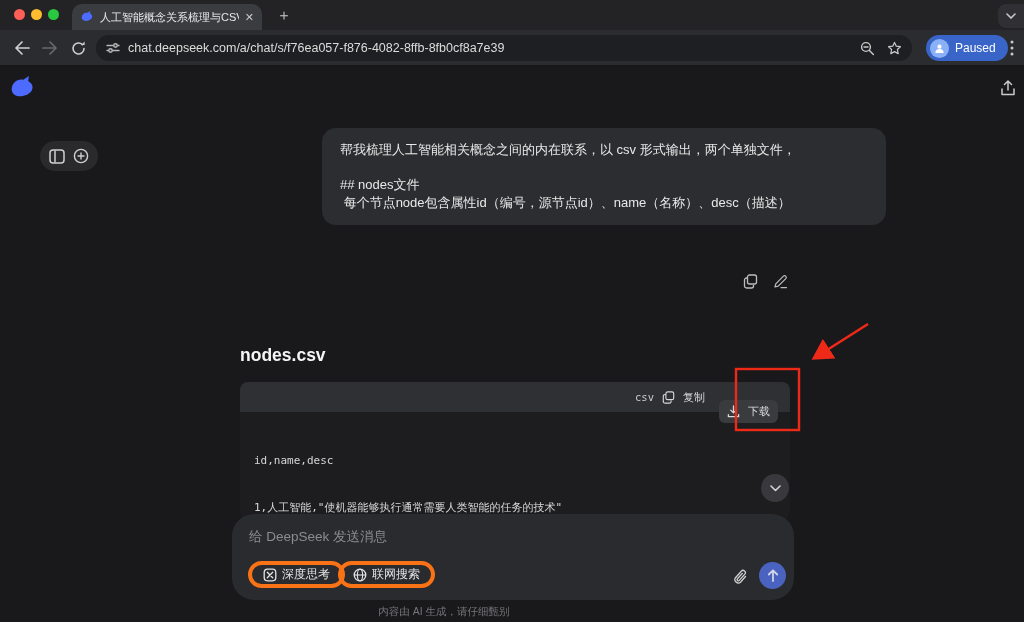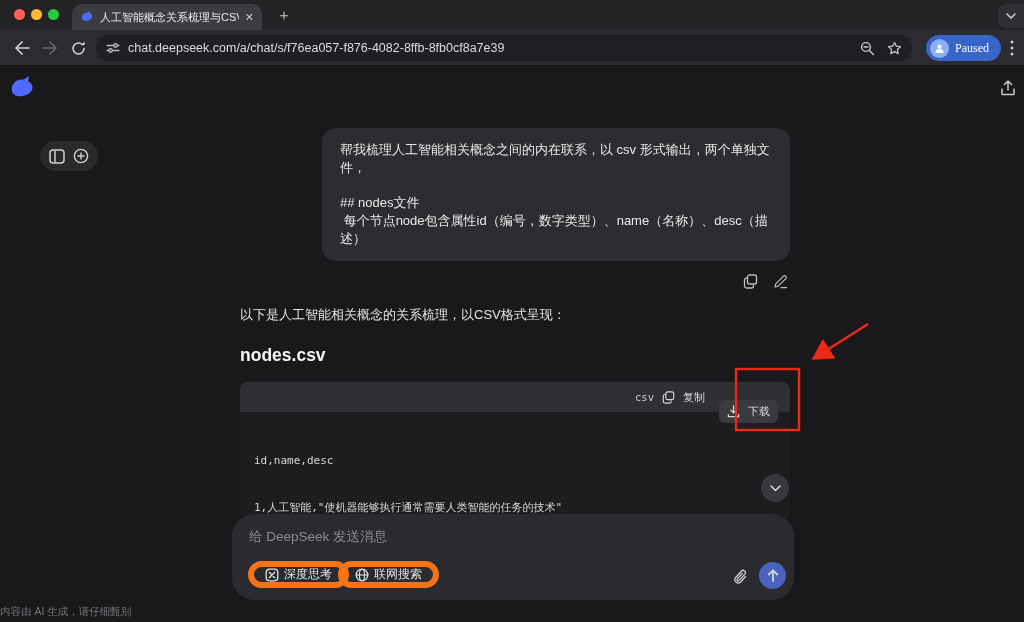"Paused" .paused-pill { font-family: Liberation Serif, serif -> none }
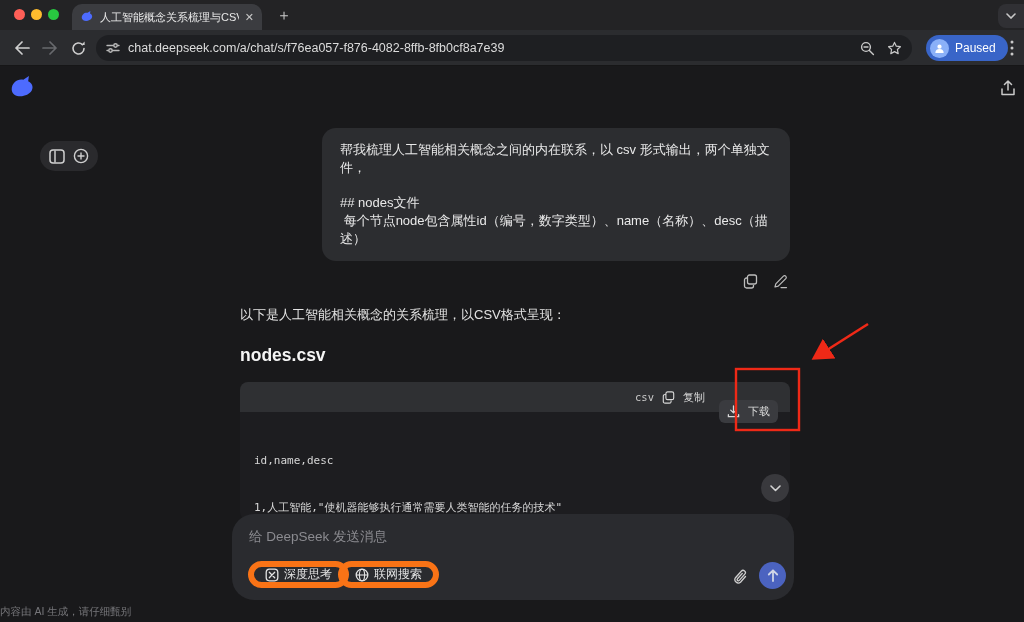"帮我梳理人工智能相关概念之间的内在联系，以 csv 形式输出，两个单独文件，" .bubble { width: 468px -> 564px }
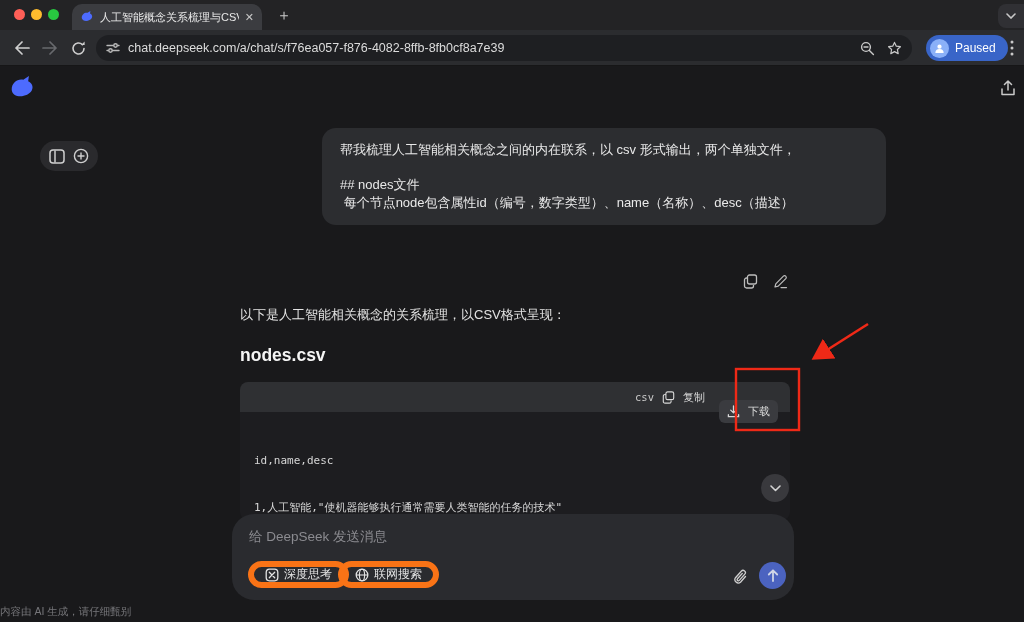"## nodes文件" p { text: 数字类型 -> 源节点id }
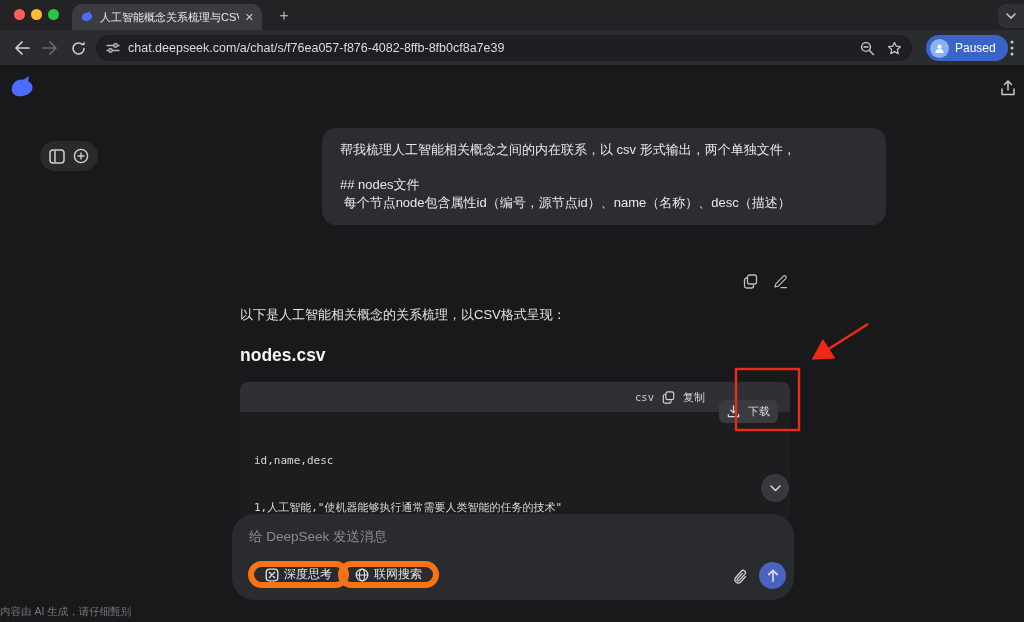"以下是人工智能相关概念的关系梳理，以CSV格式呈现：" div.intro { html: <div>以下是人工智能相关概念的关系梳理，以CSV格式呈现：</div> -> none }
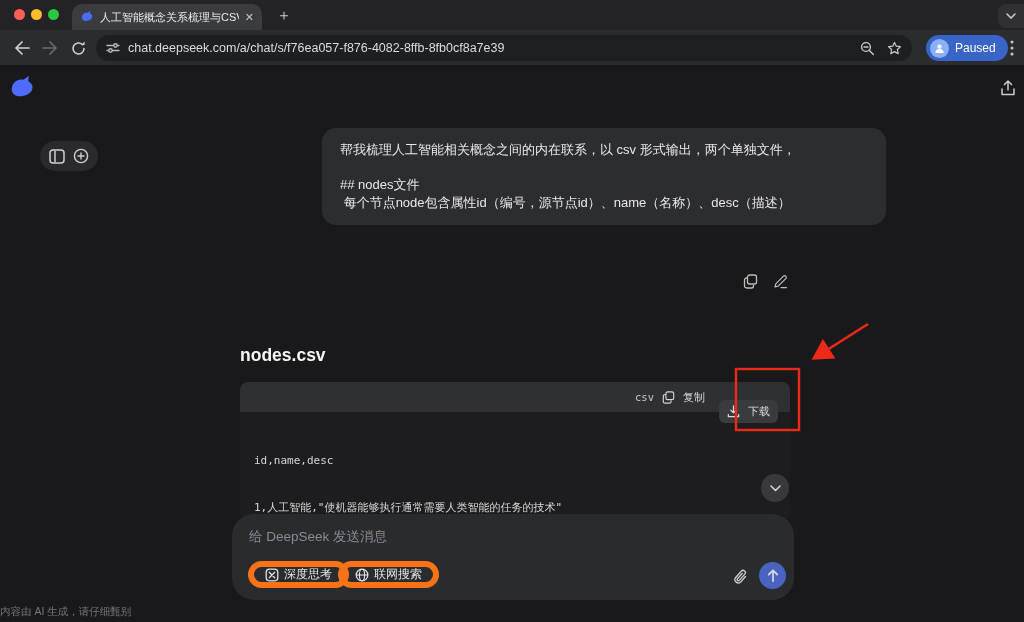"深度思考" .chip { border: 6px solid #f97316 -> 4px solid #f97316 }
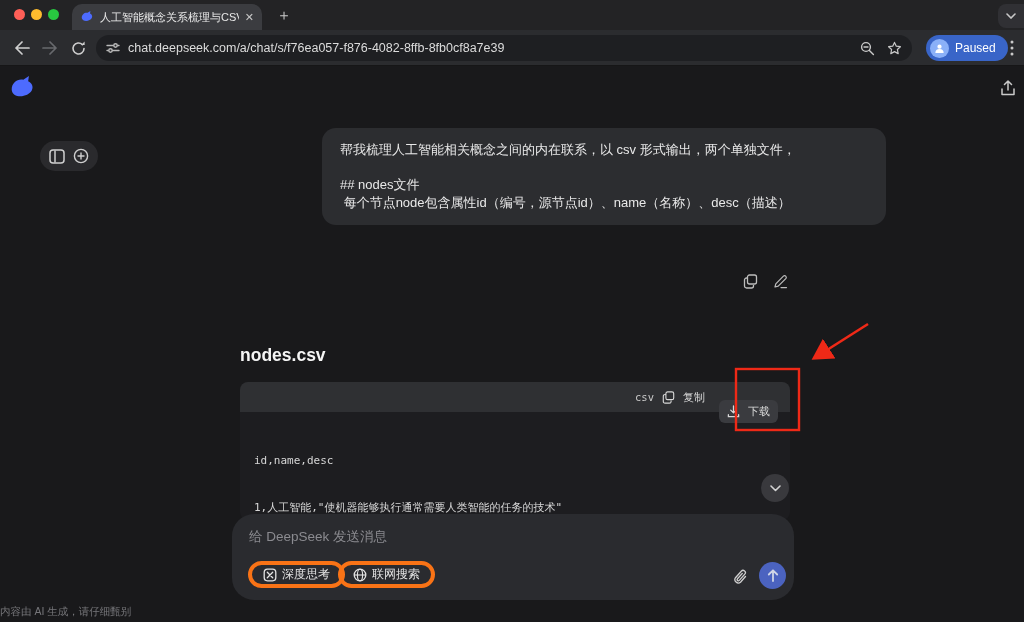"内容由 AI 生成，请仔细甄别" .disclaimer { text-align: none -> center }
